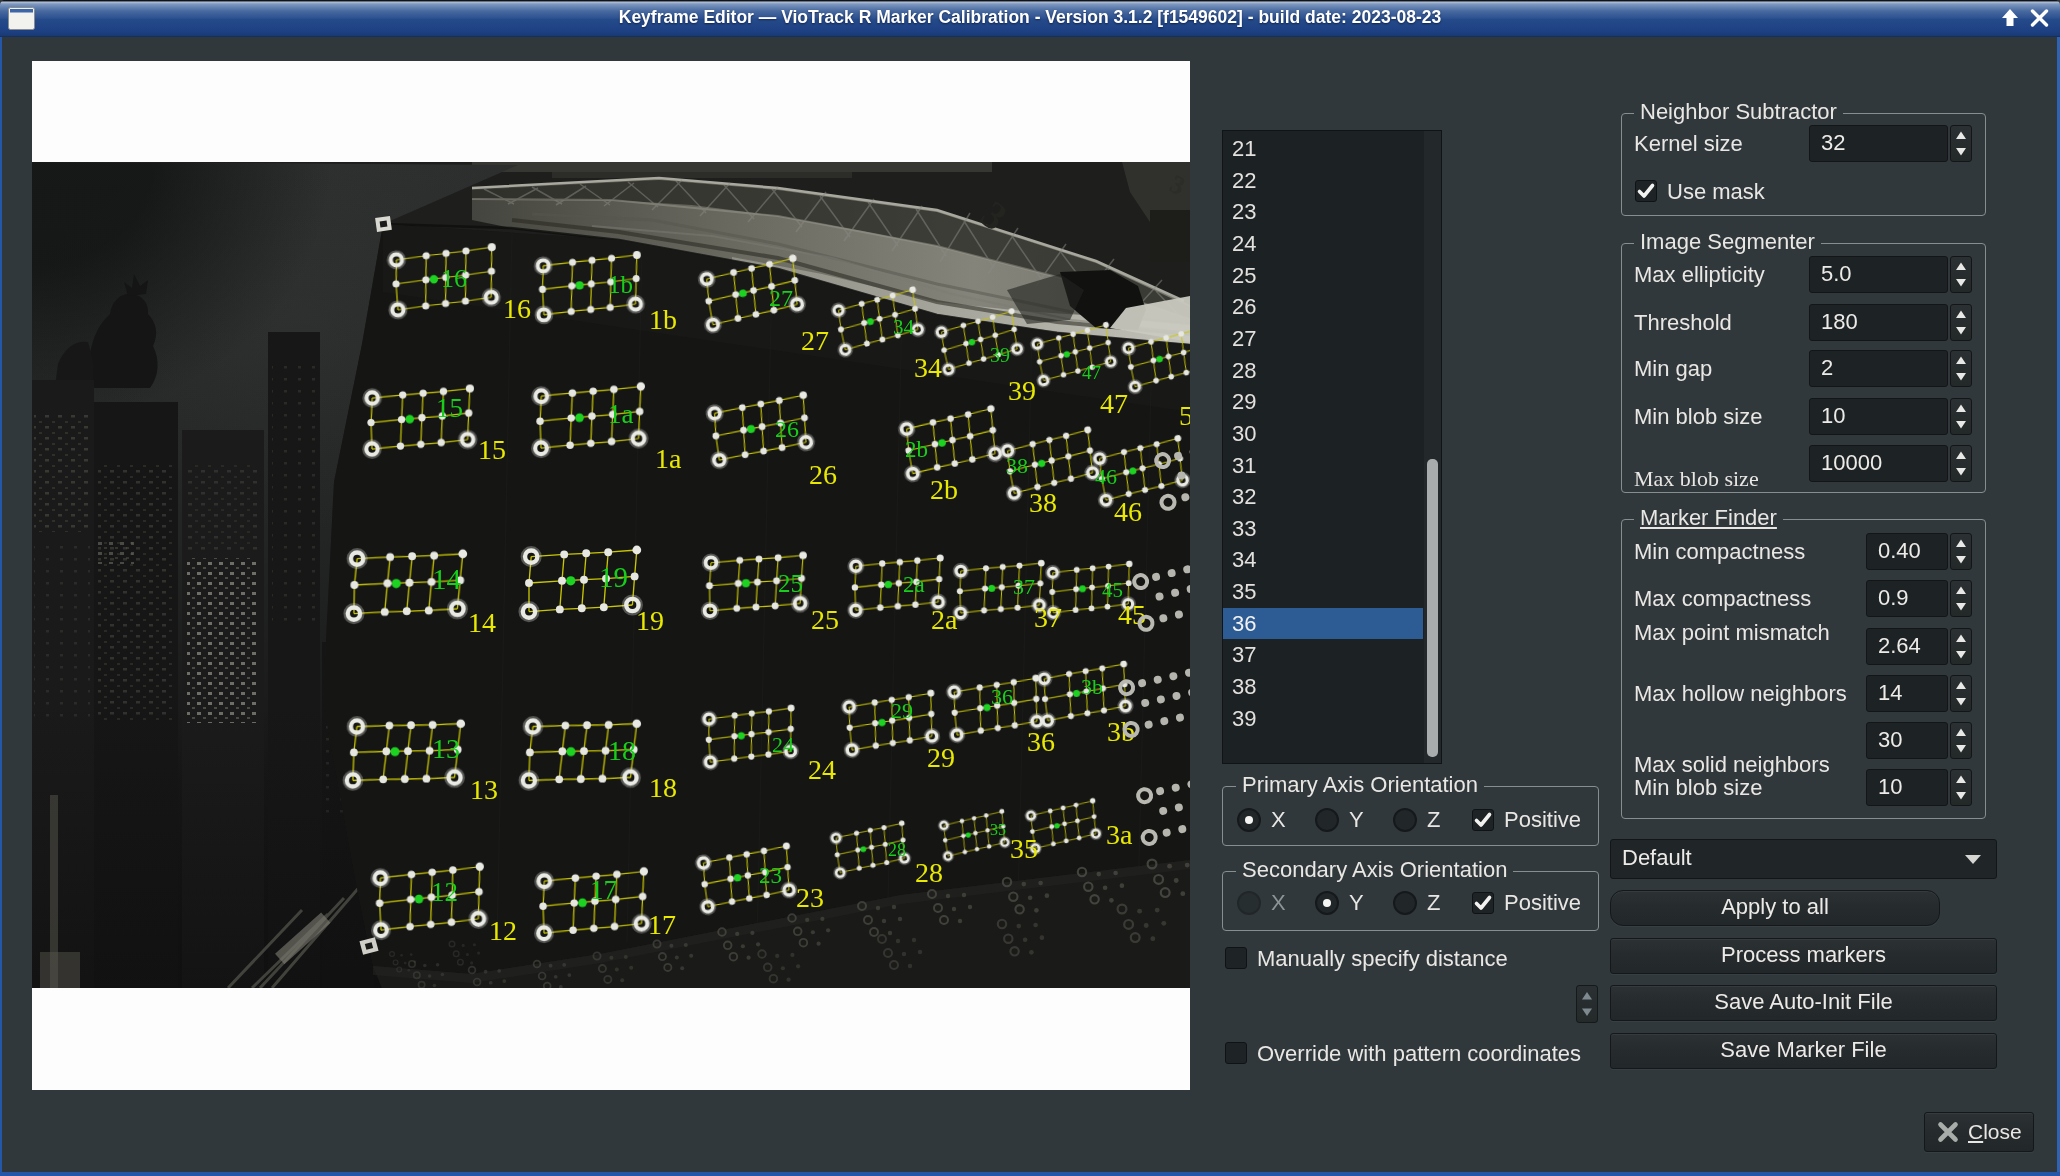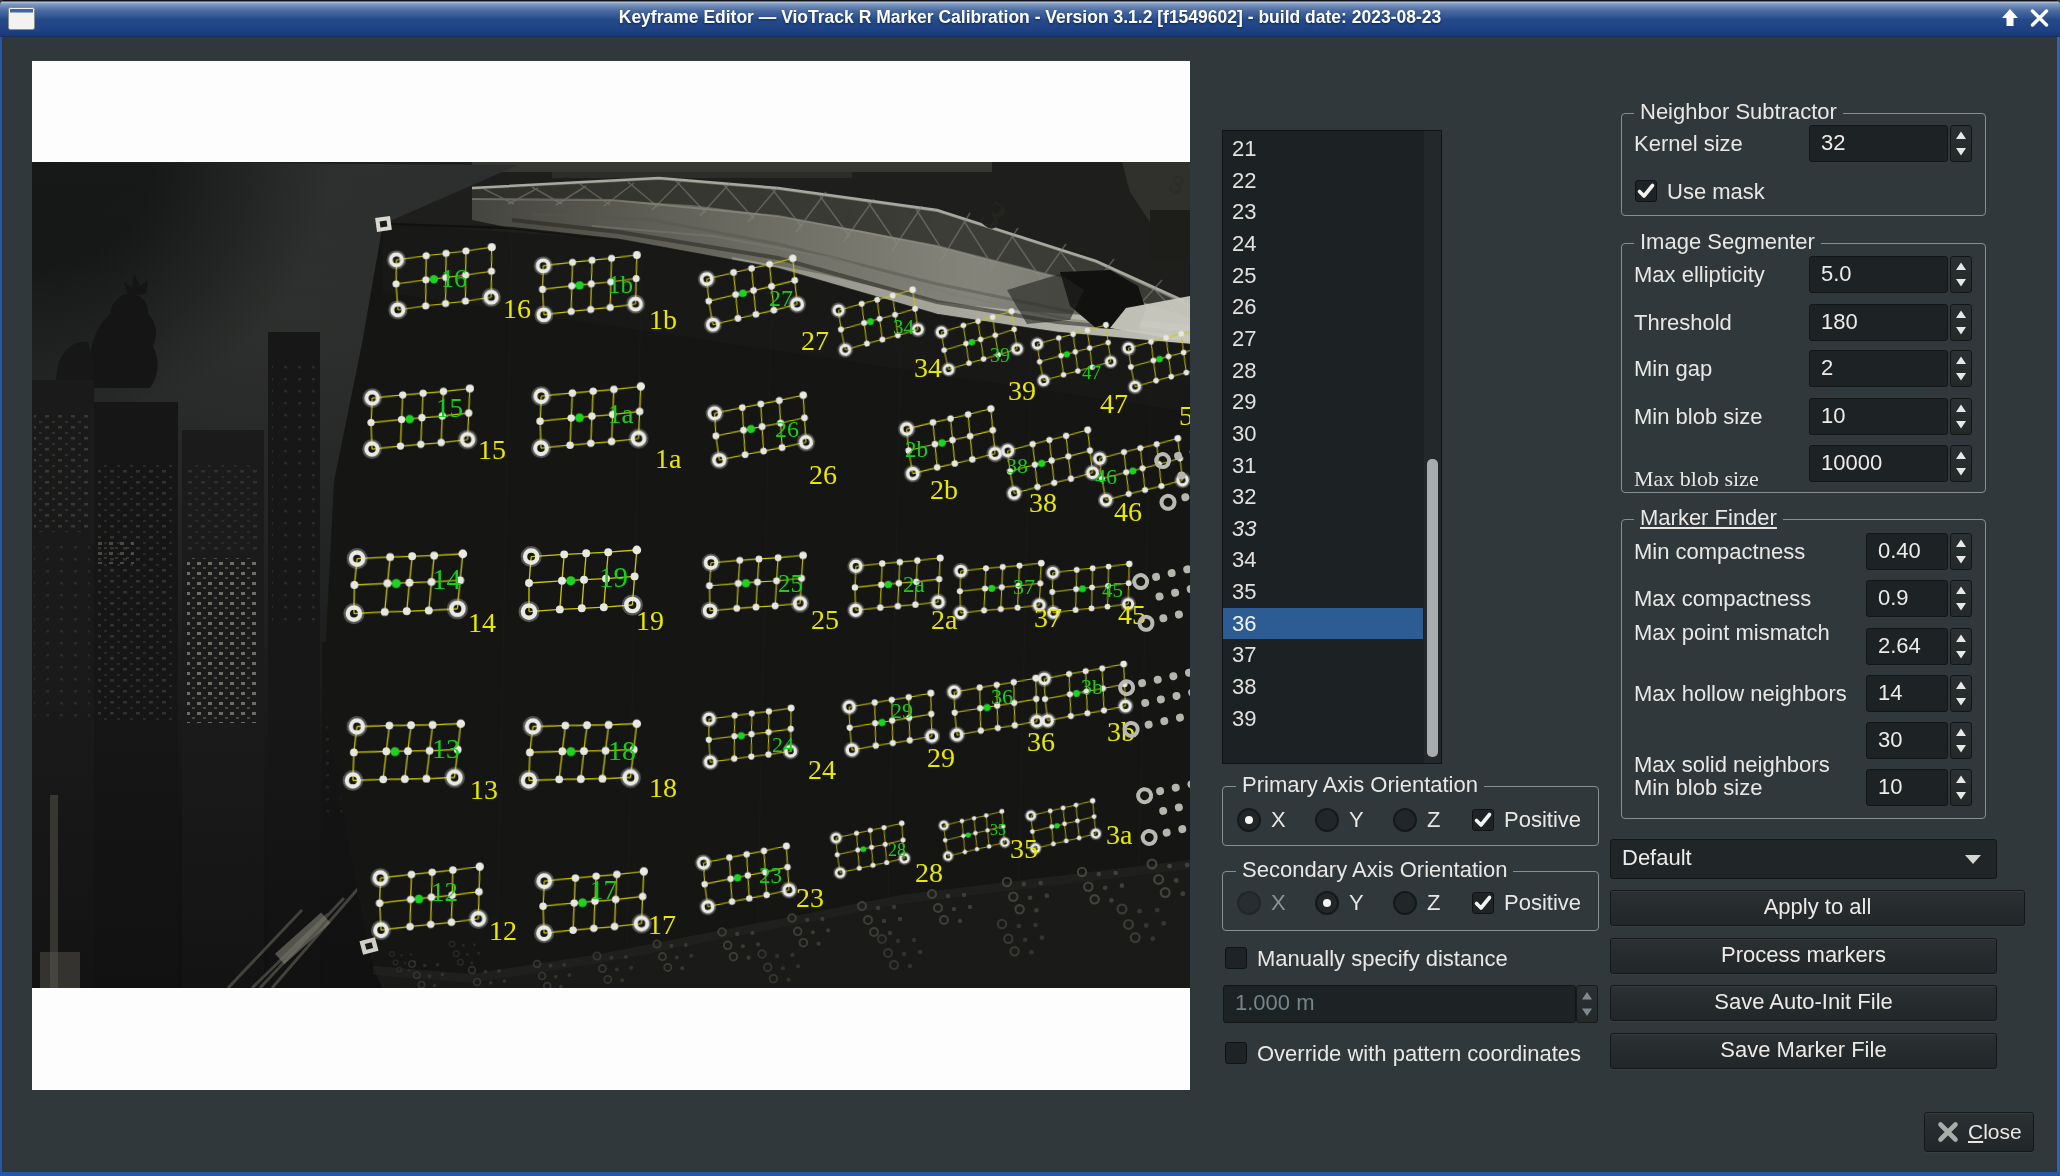"33" div.li { font-style: italic -> none }
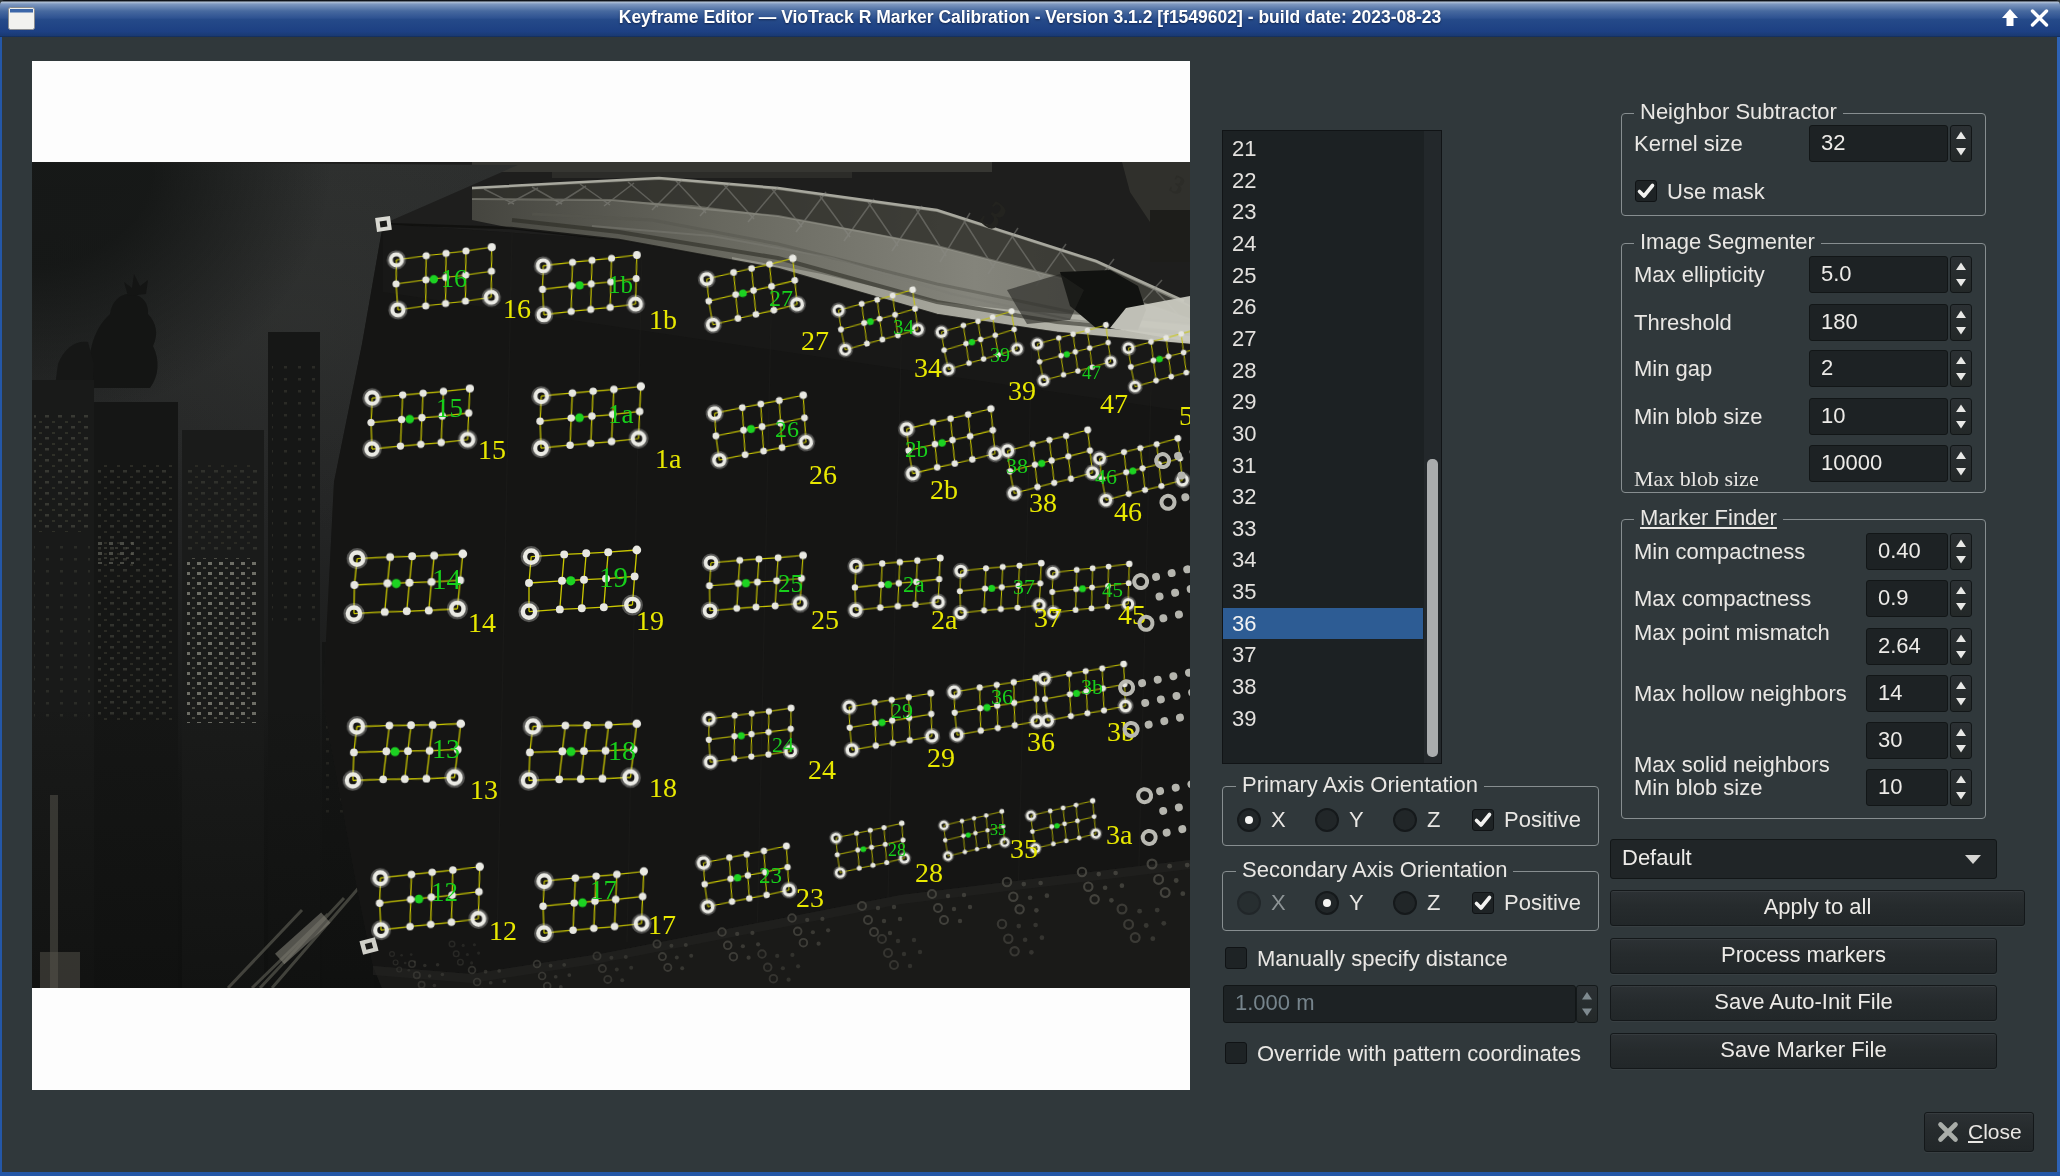"Apply to all" div.btn { border-radius: none -> 13px; width: 415px -> 330px }
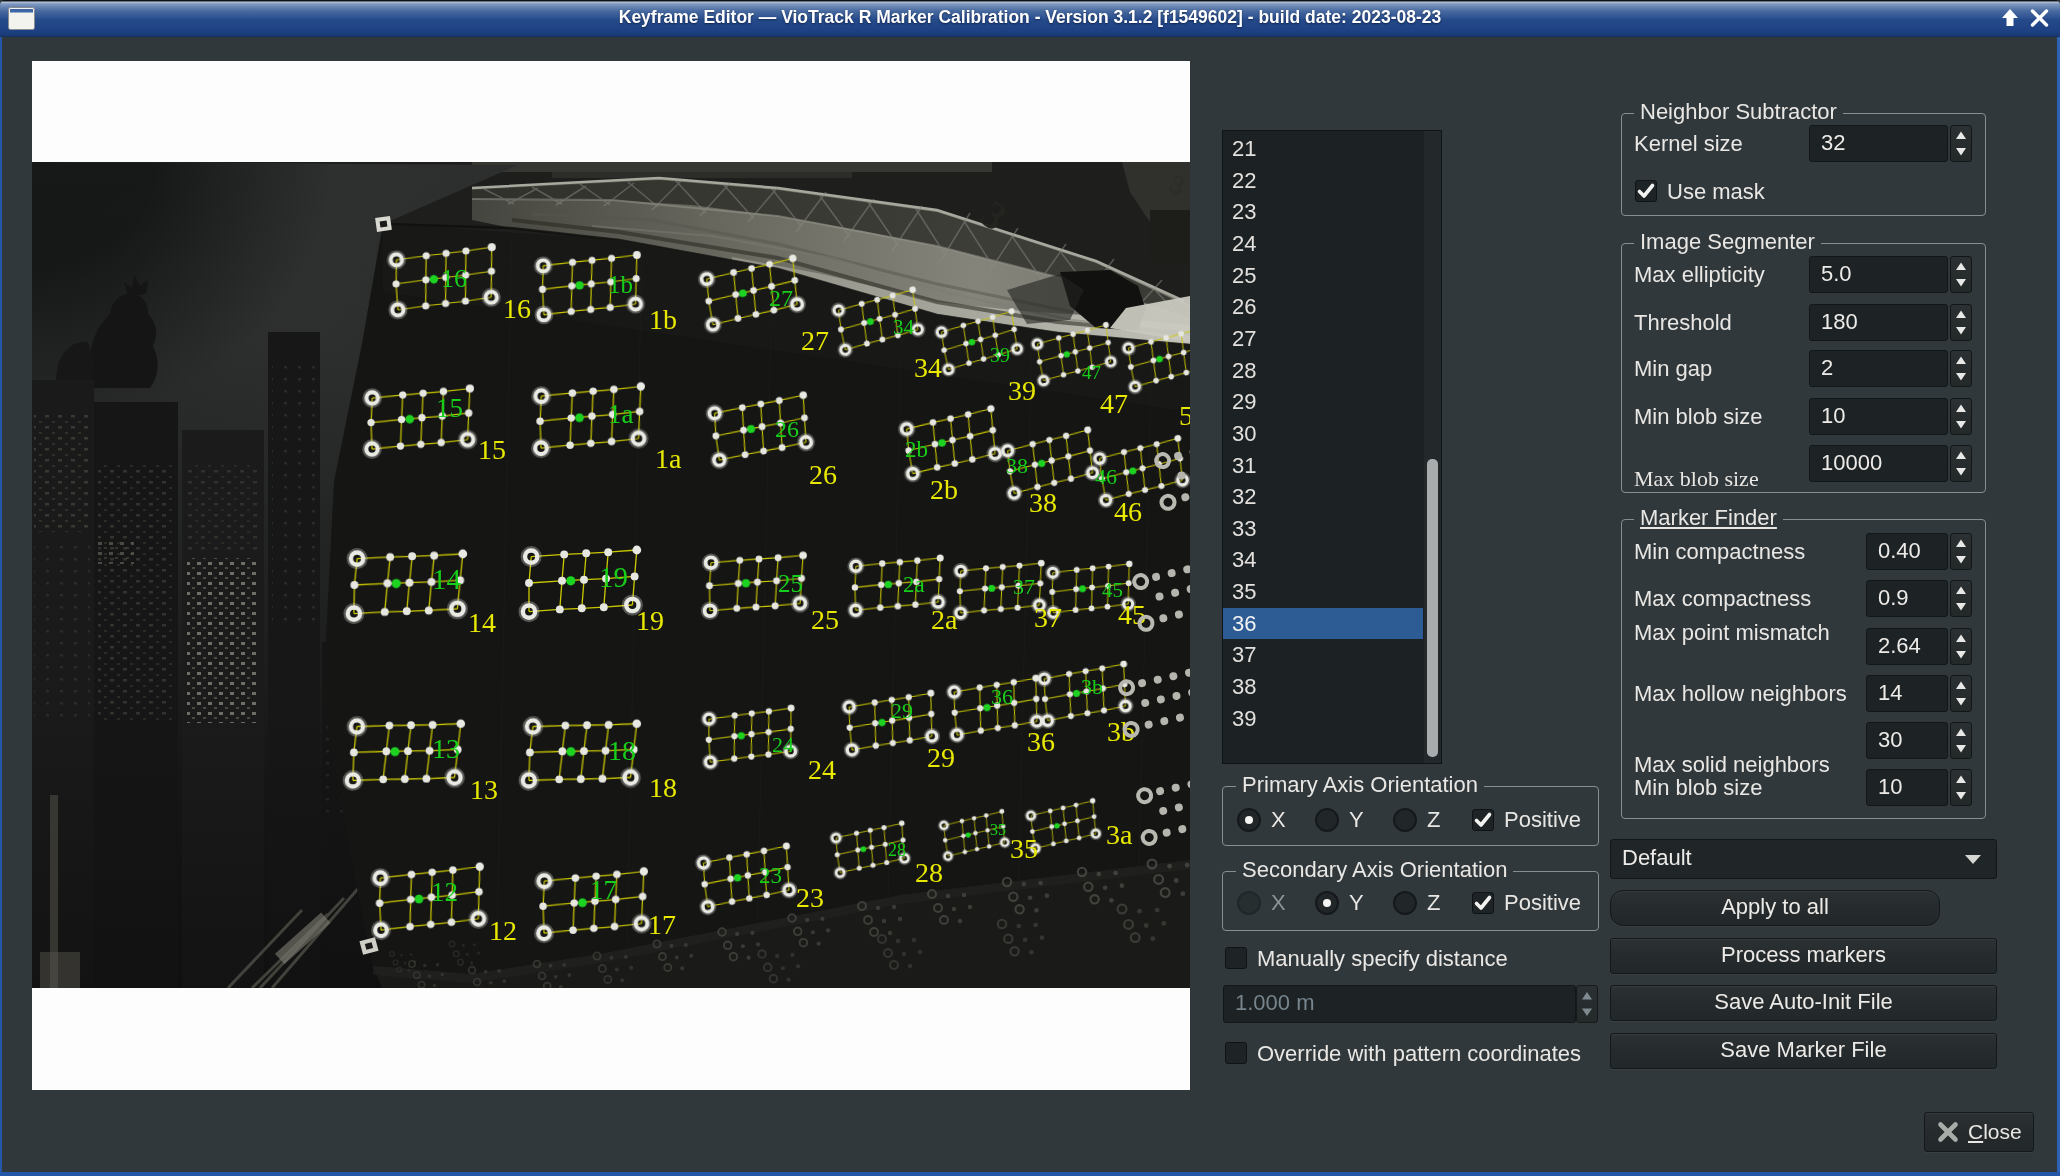"1.000 m" div.spin { html: <div> <span>1.000 m</span> </div> -> none }
